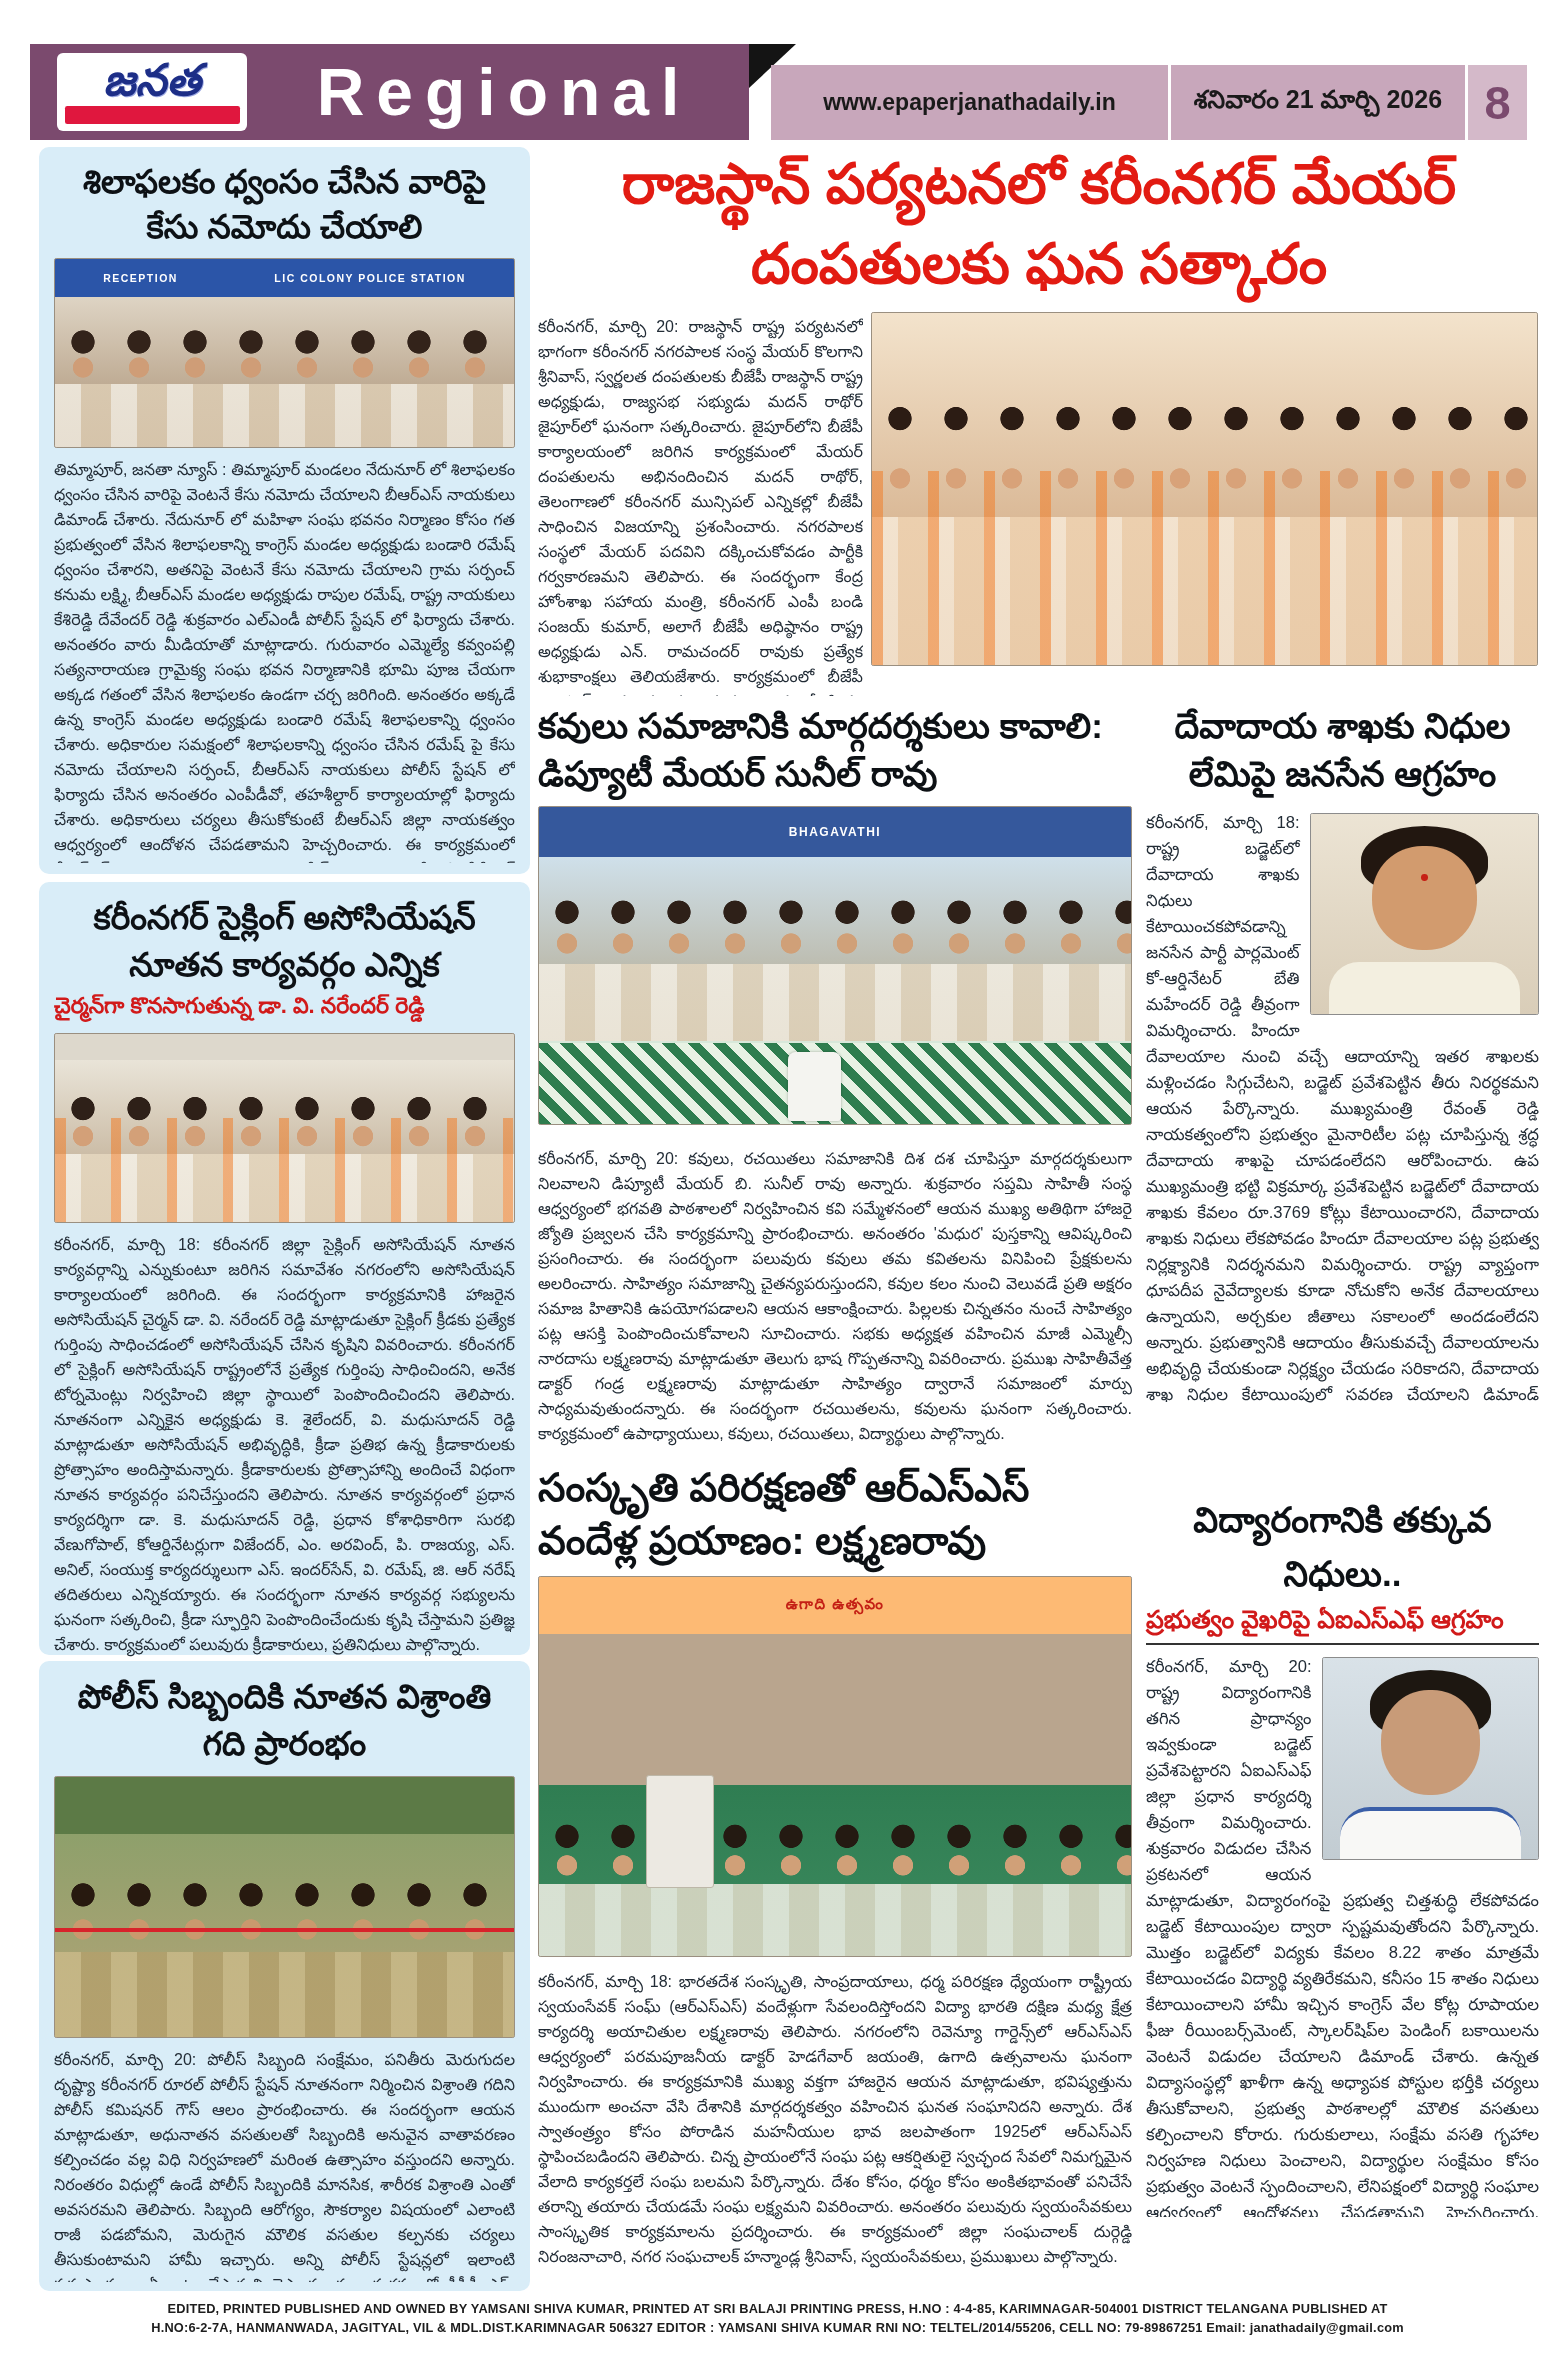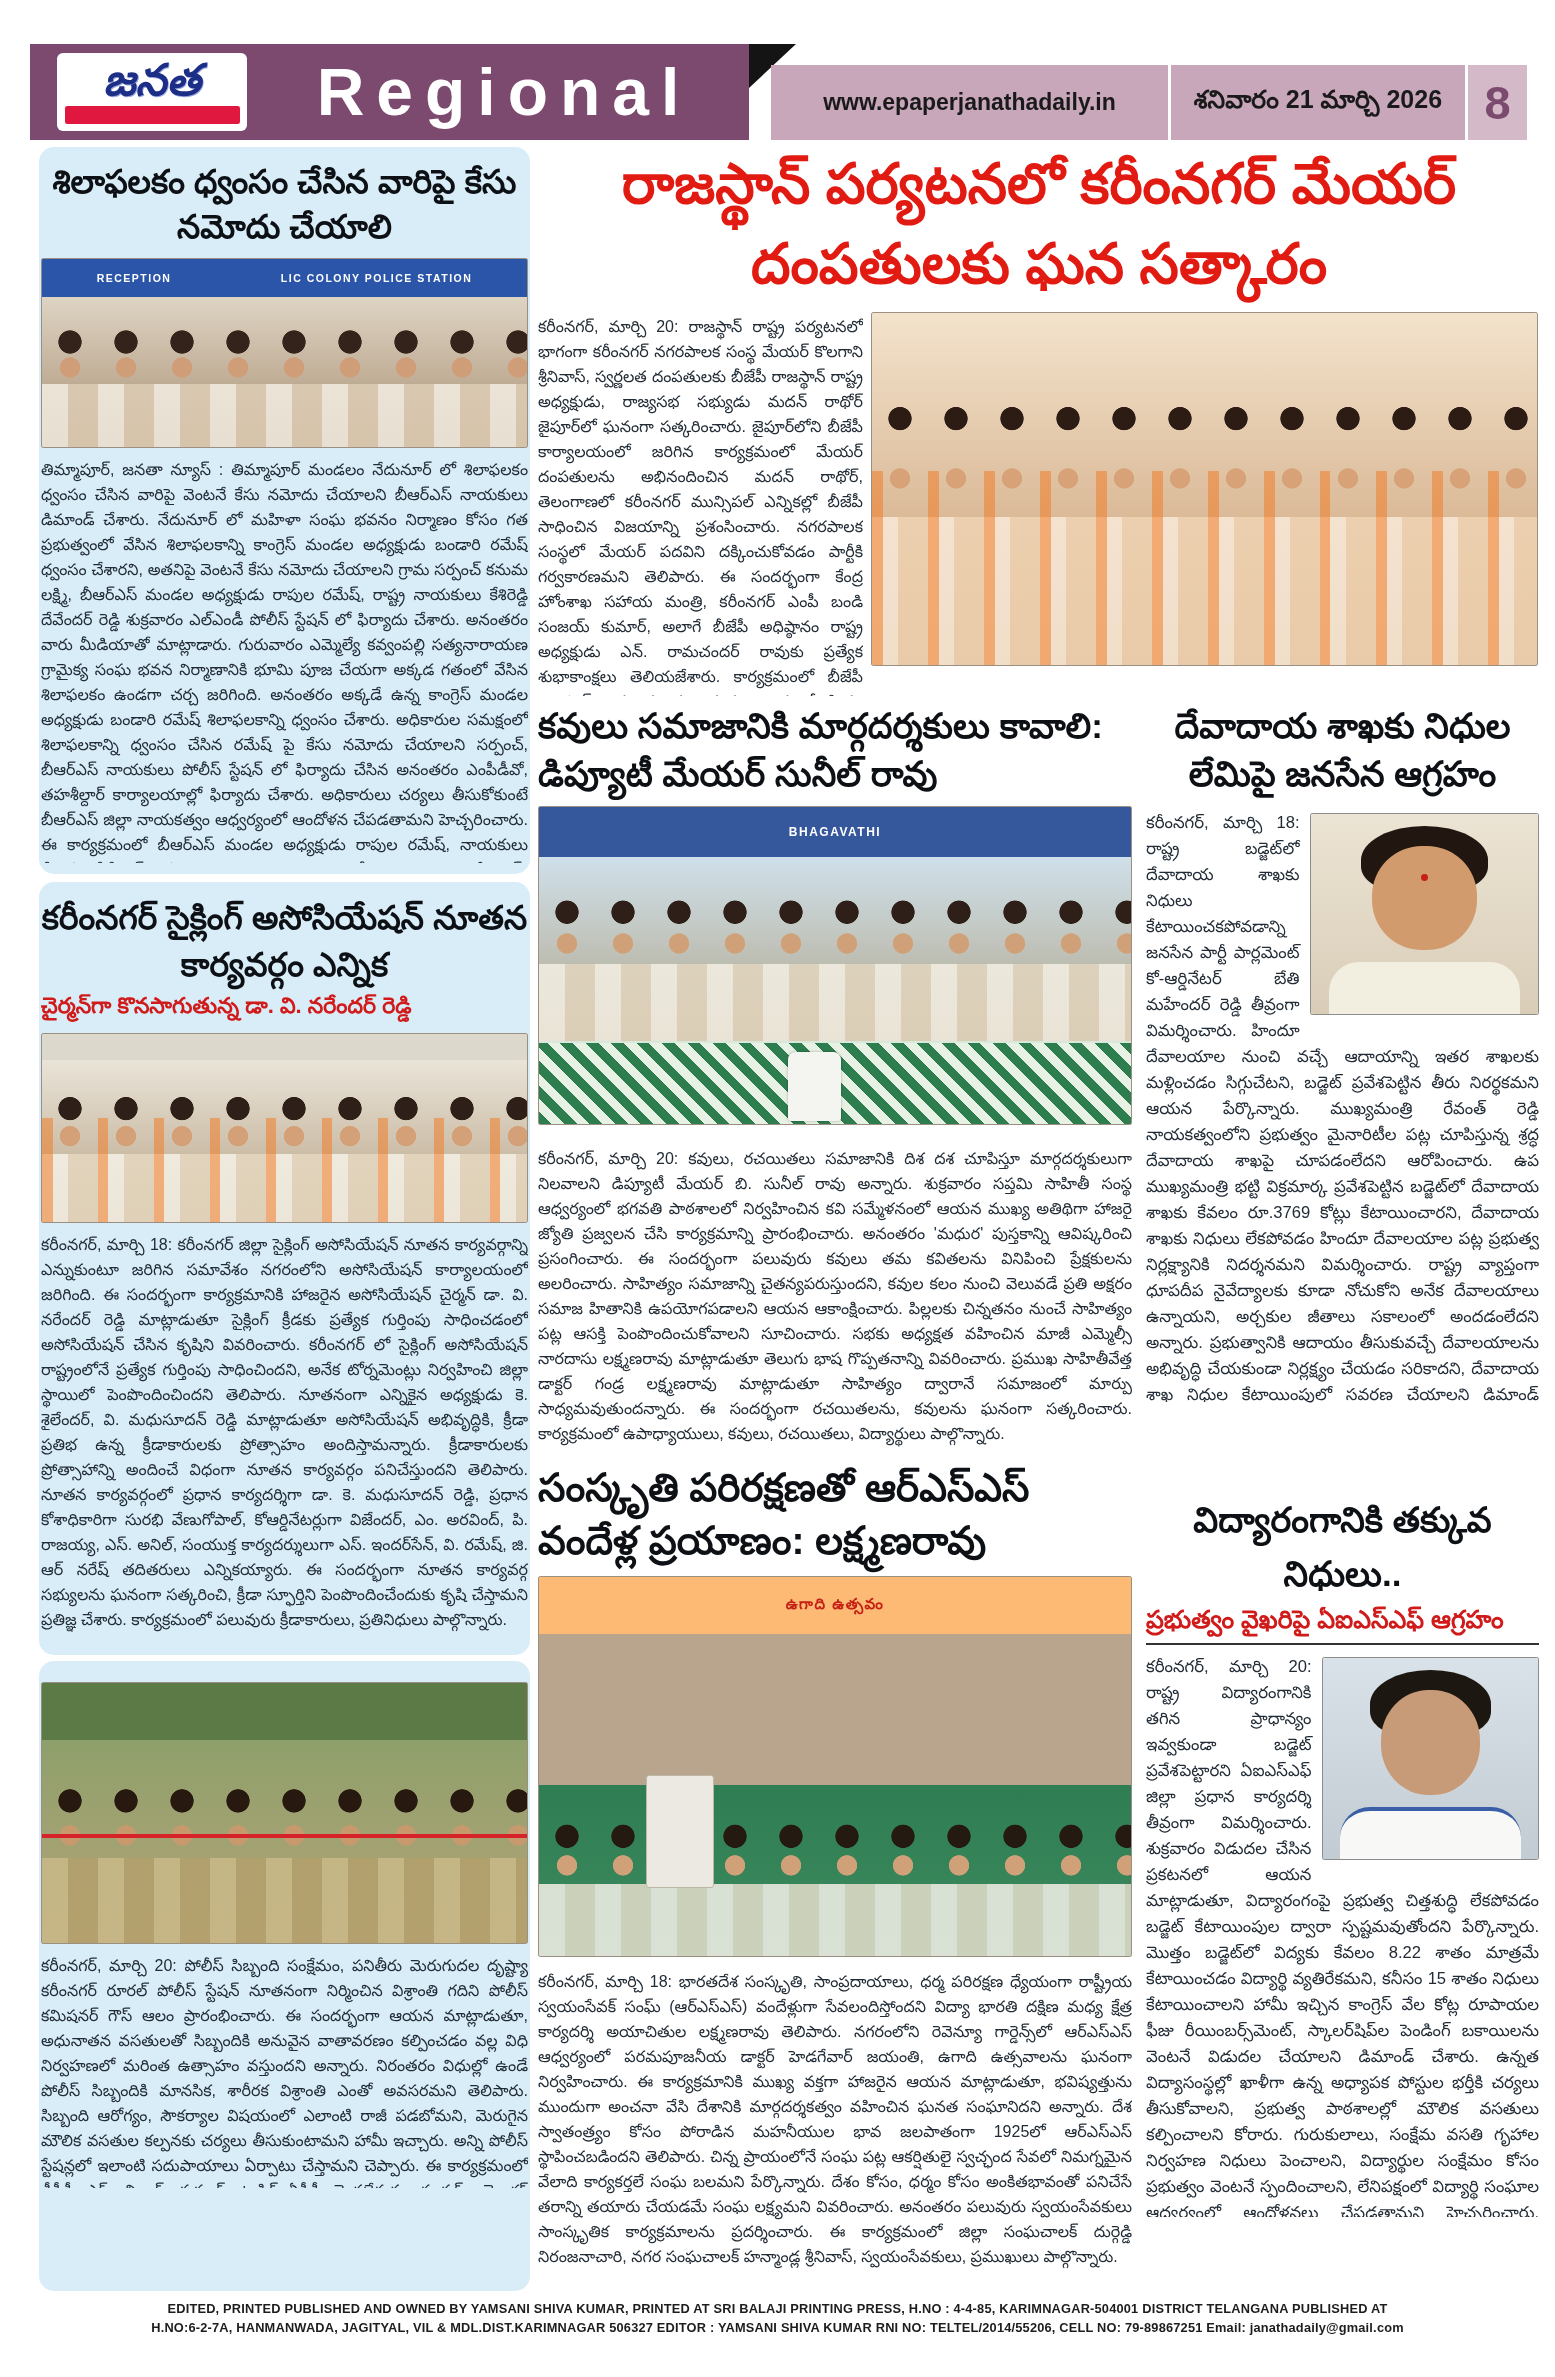"శిలాఫలకం ధ్వంసం చేసిన వారిపై కేసు" .tint { border-radius: 15px -> 10px; padding: 12px 2px -> 12px 15px }
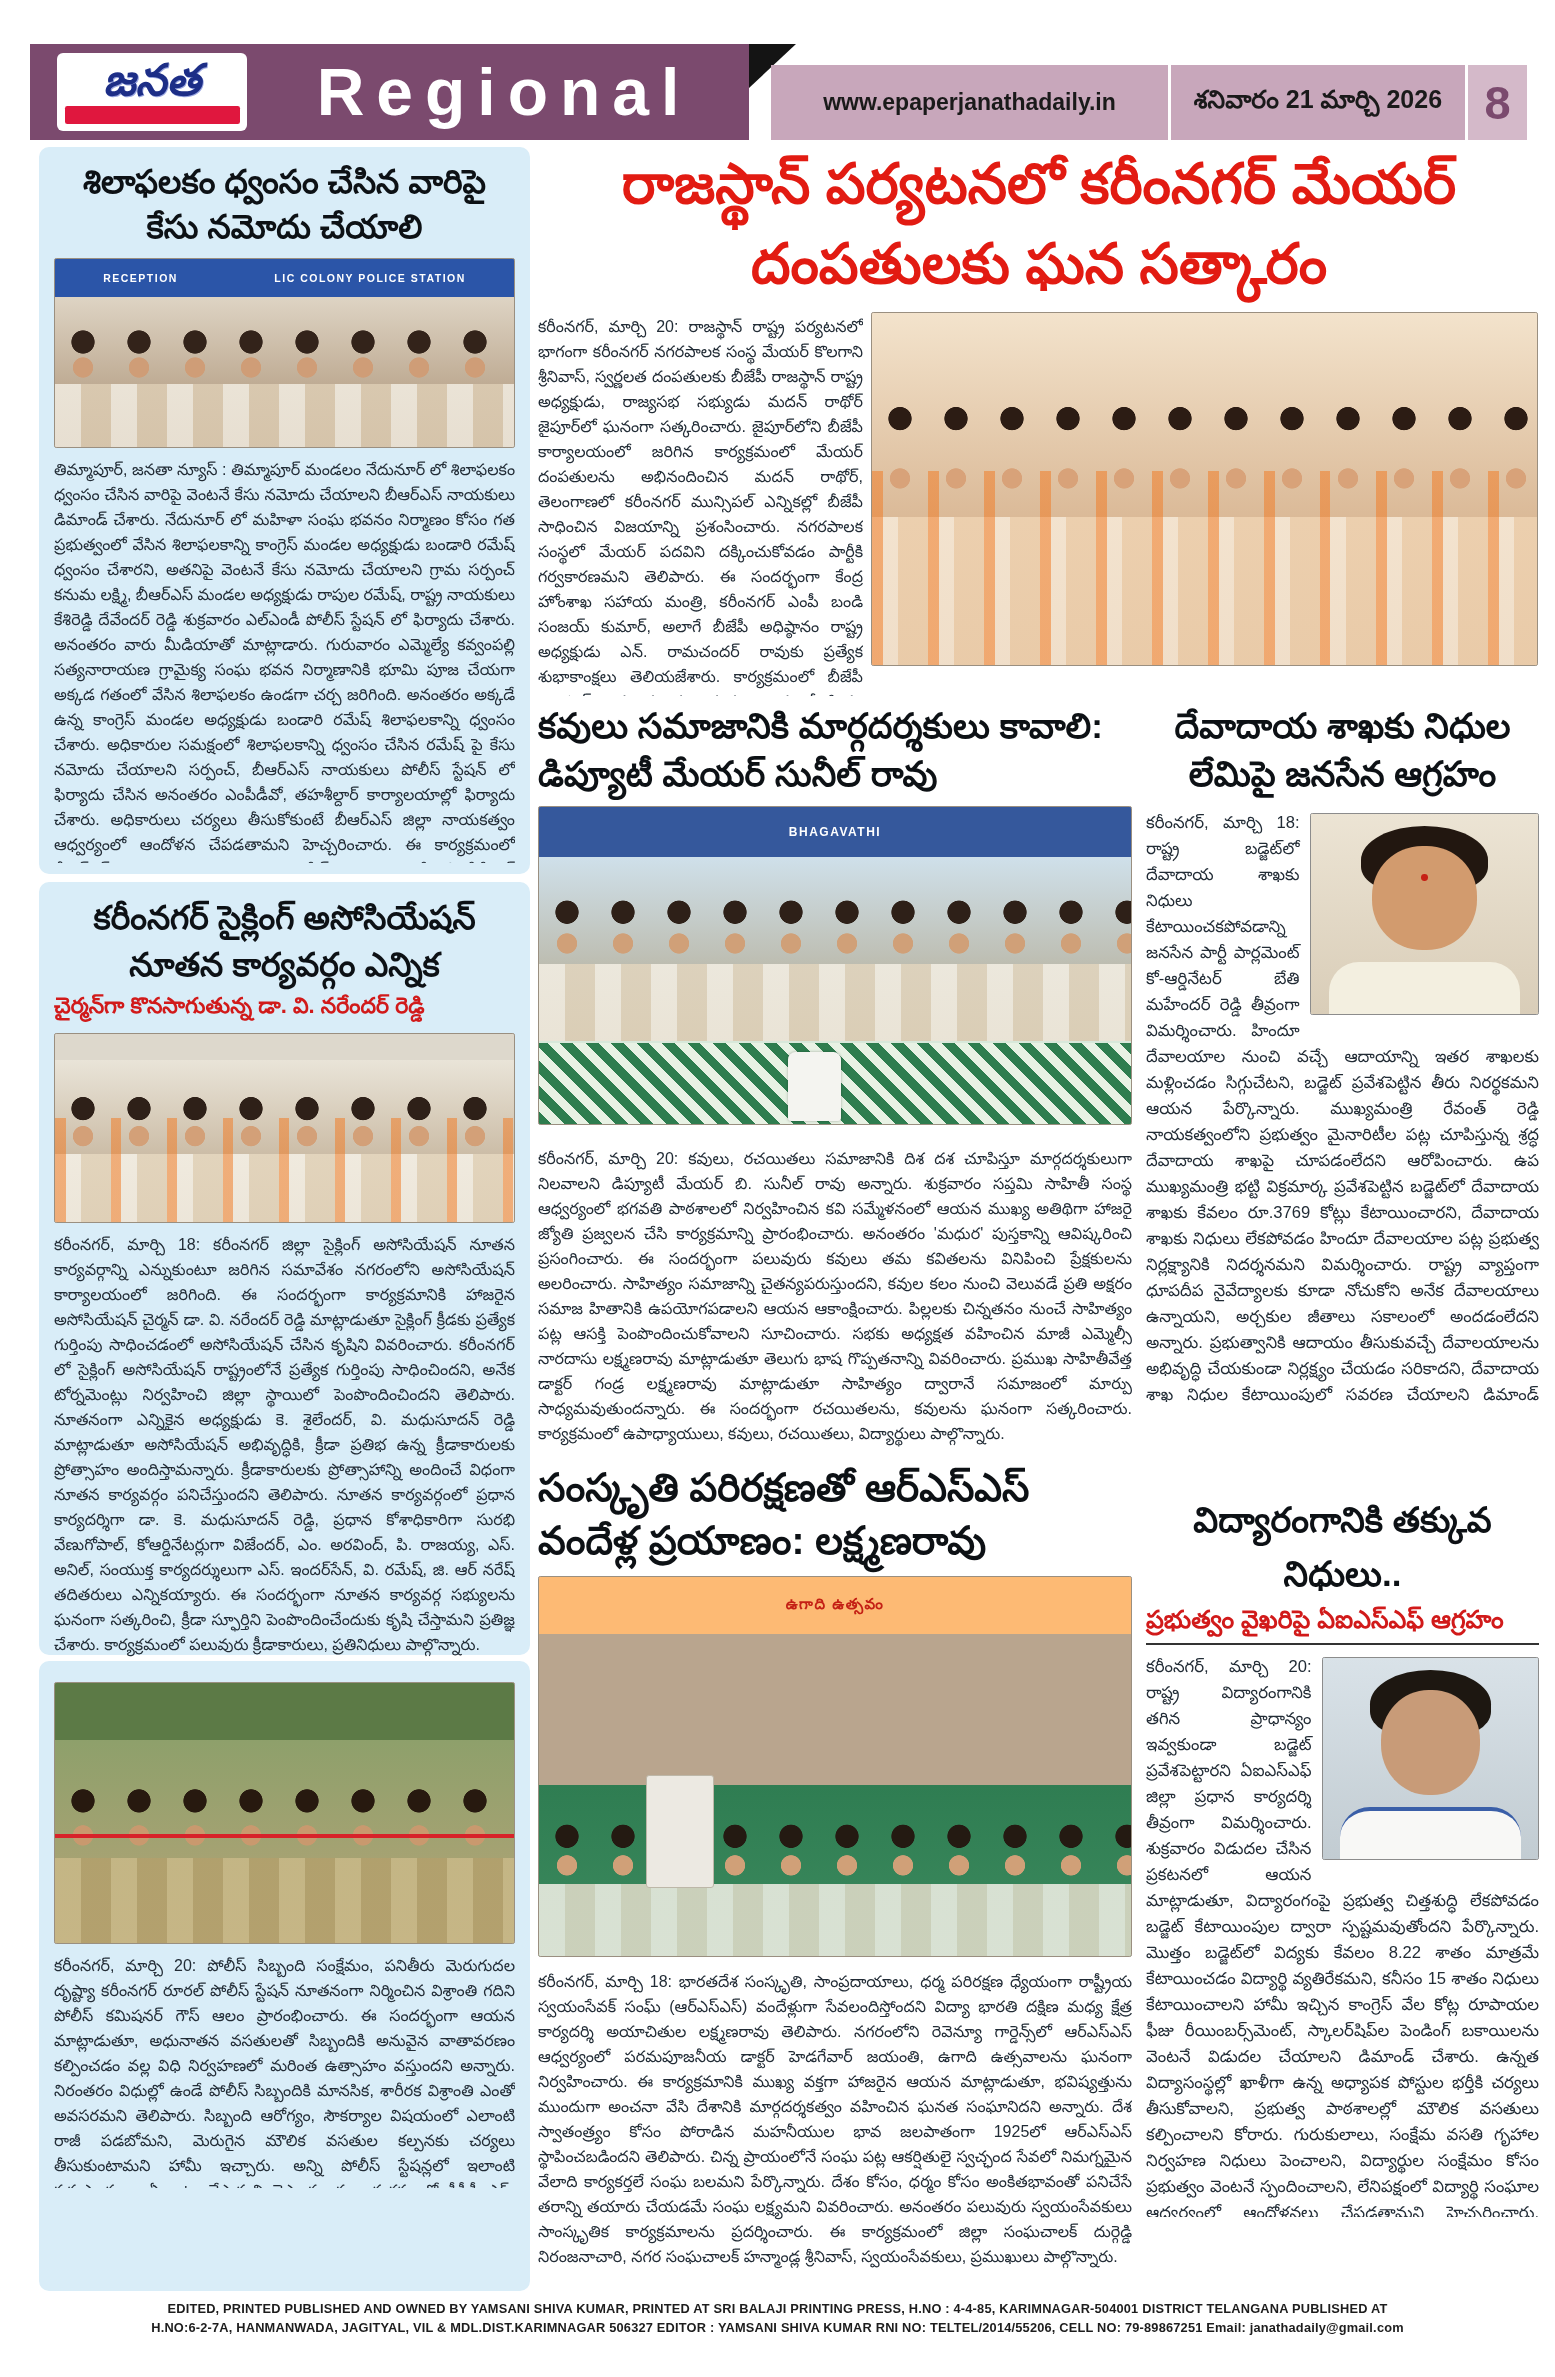"పోలీస్ సిబ్బందికి నూతన విశ్రాంతి గది" div.hl { html: none -> <div>పోలీస్ సిబ్బందికి నూతన విశ్రాంతి గది ప్రారంభం</div> }
